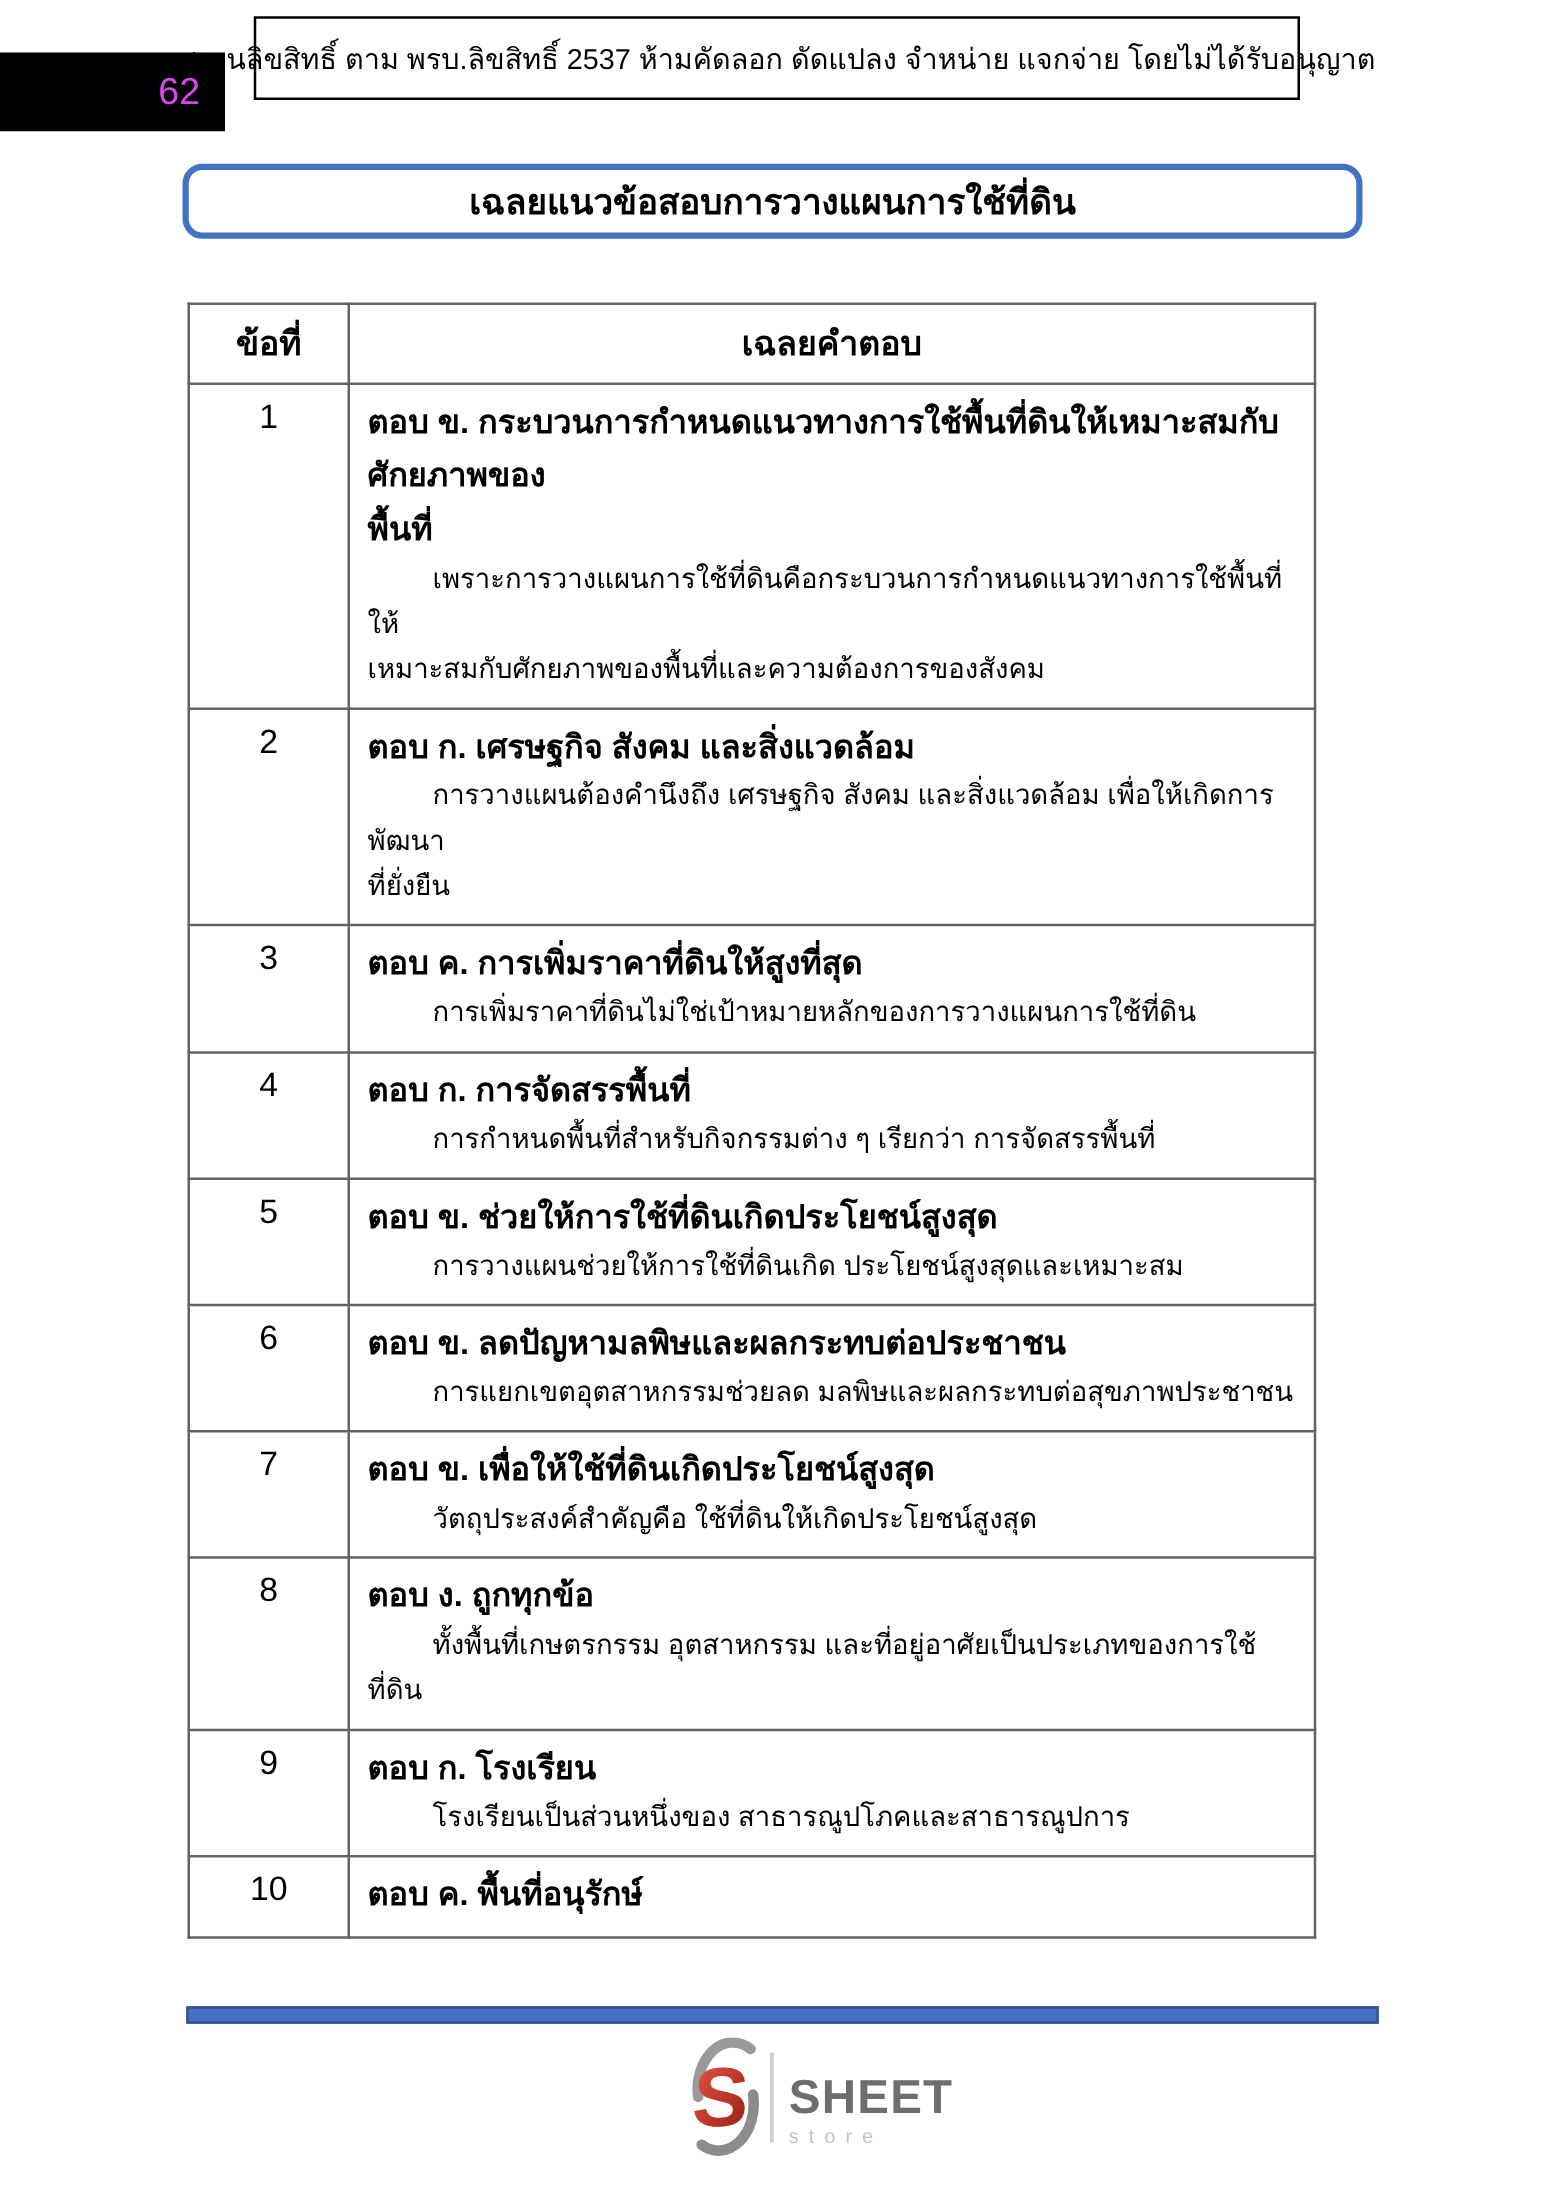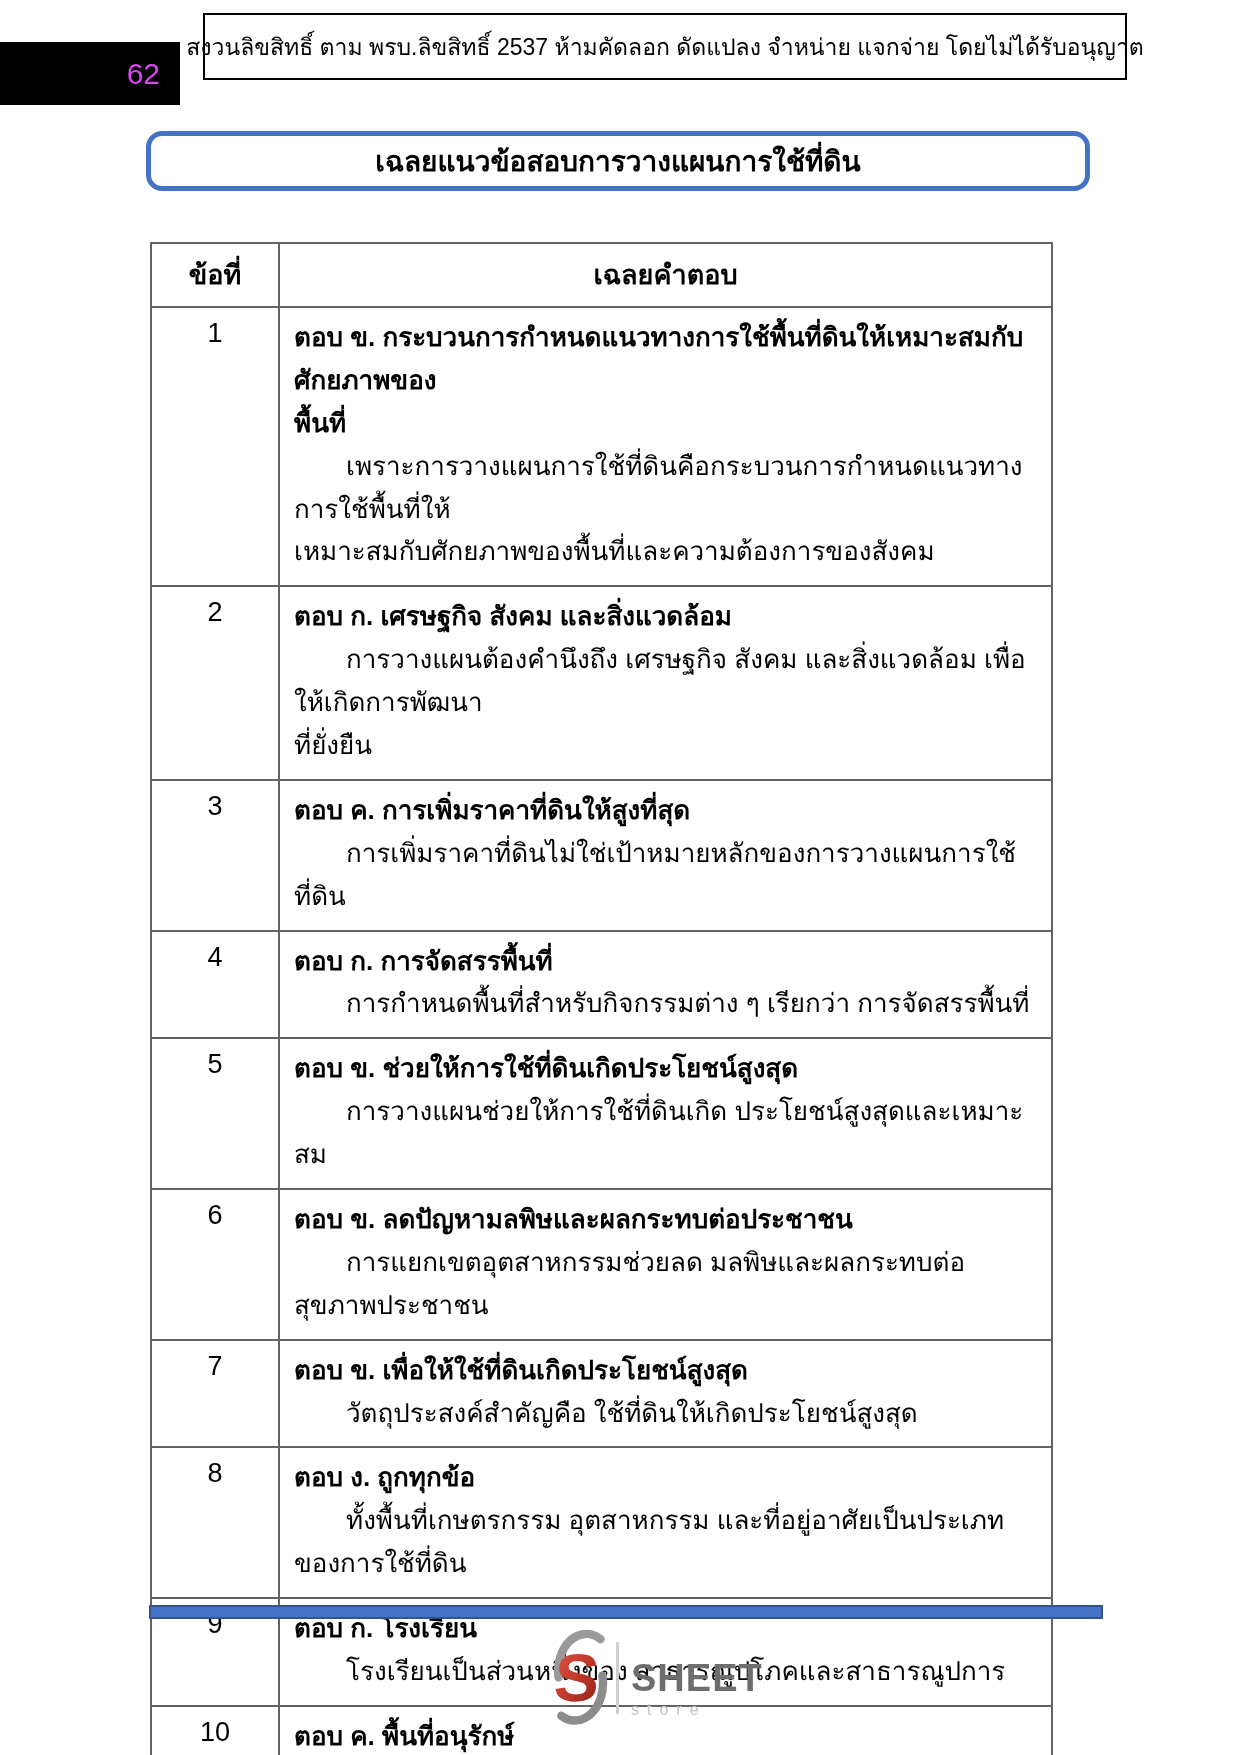"สงวนลิขสิทธิ์ ตาม พรบ.ลิขสิทธิ์ 2537" .copyright-box { width: 924px -> 837px }
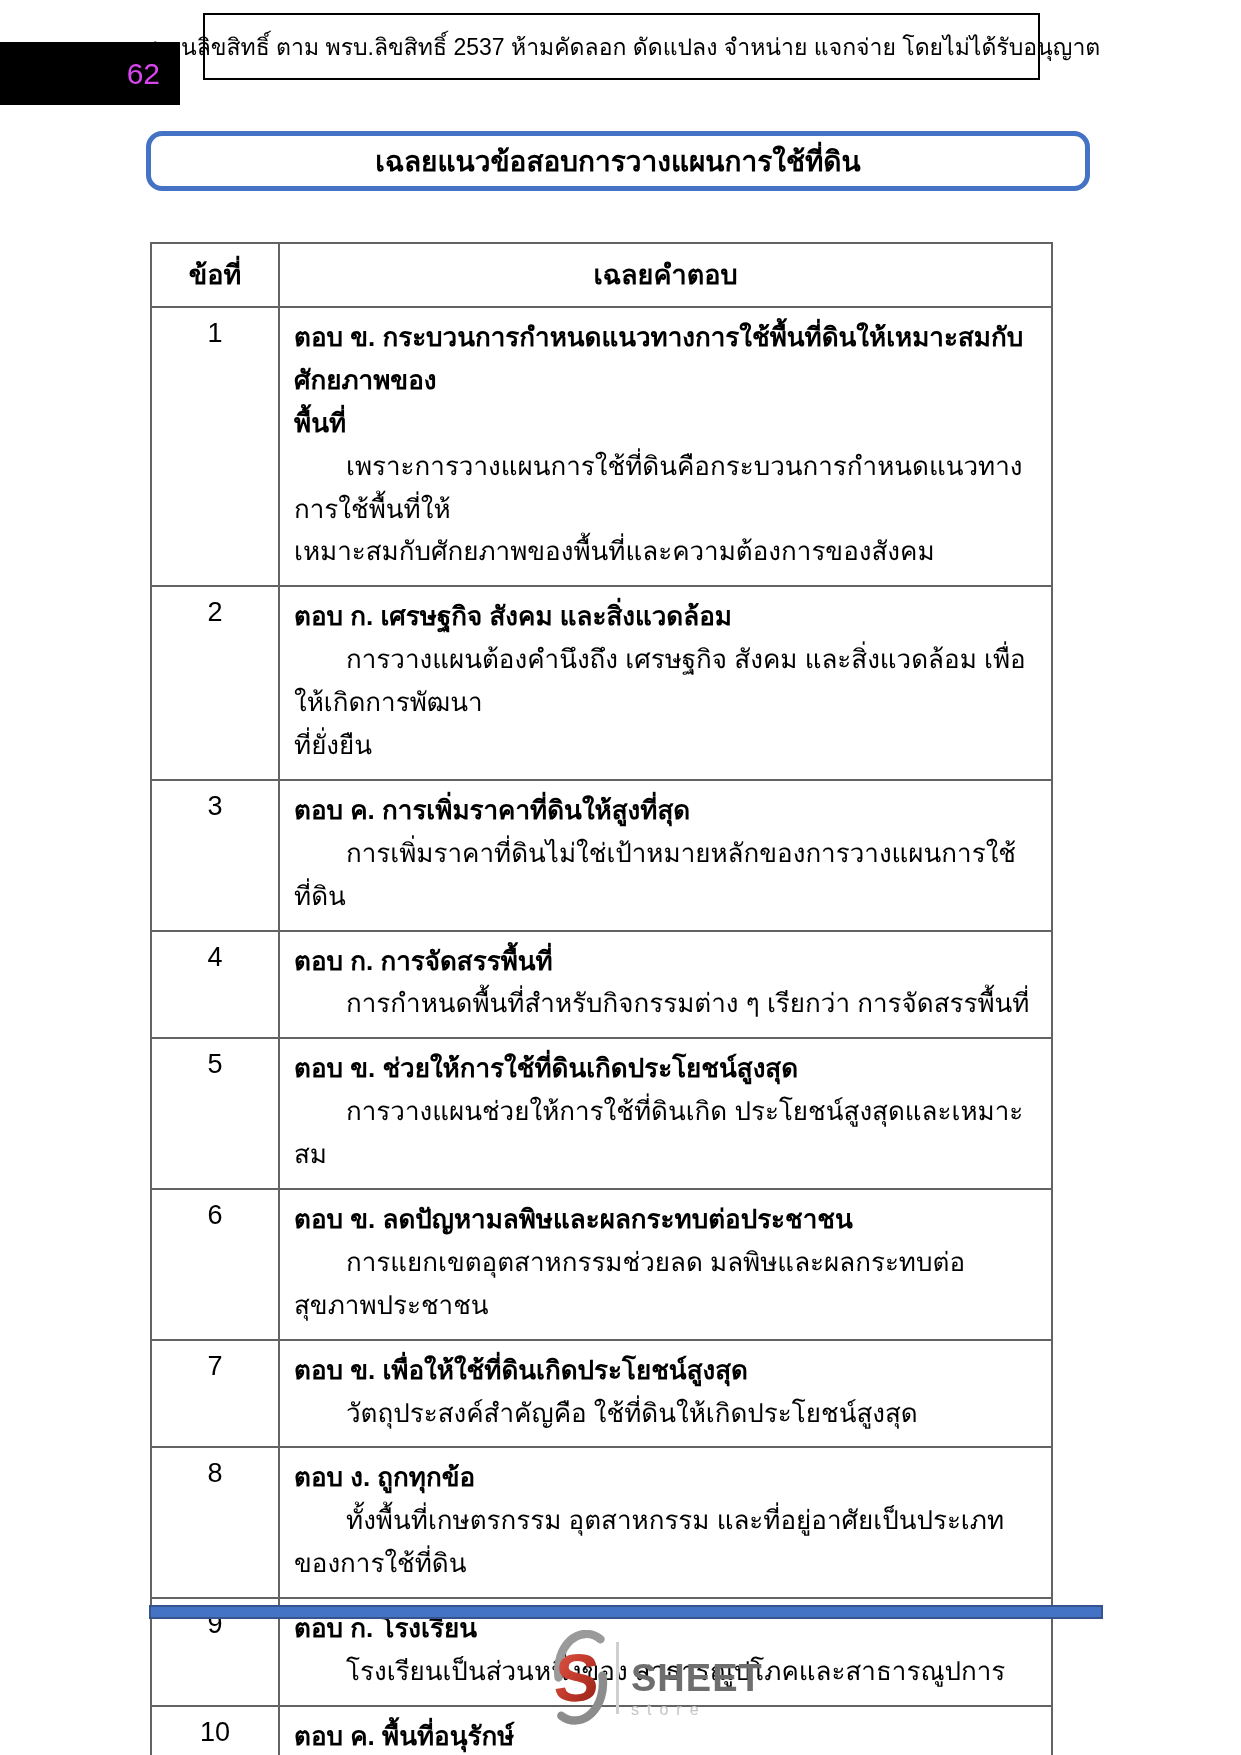"เพราะการวางแผนการใช้ที่ดินคือกระบวนการกำ" .ans-exp { font-size: 26px -> 22px }
